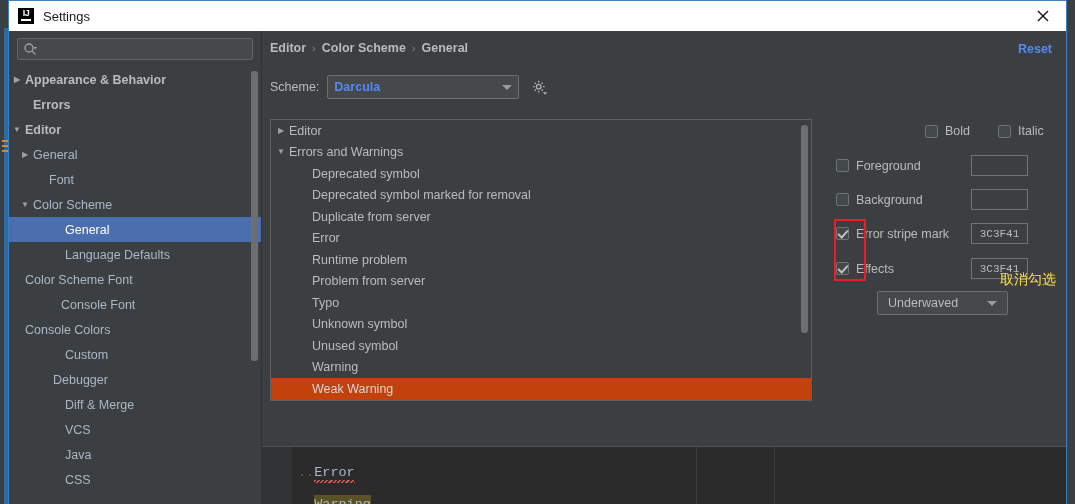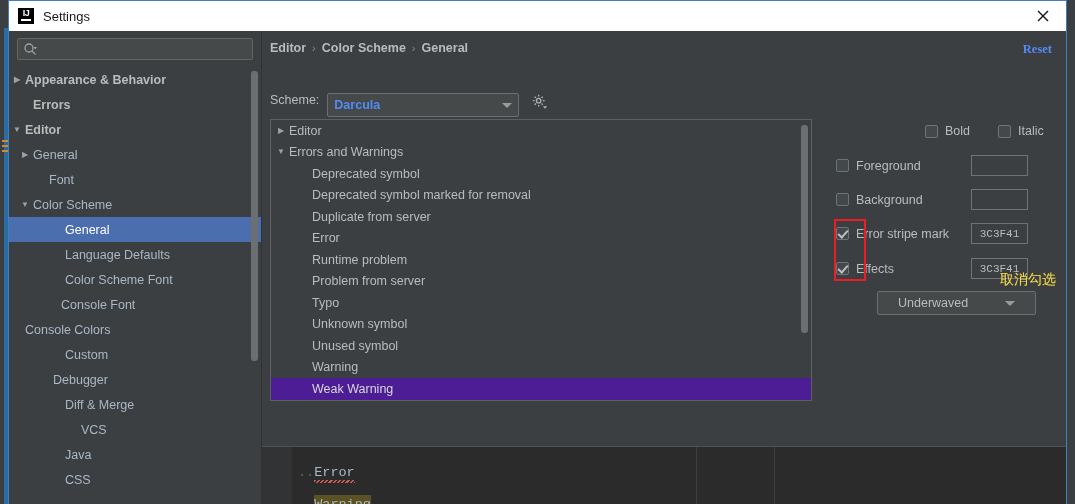"Reset" #reset-link { font-family: Liberation Serif, serif -> Liberation Sans, sans-serif }
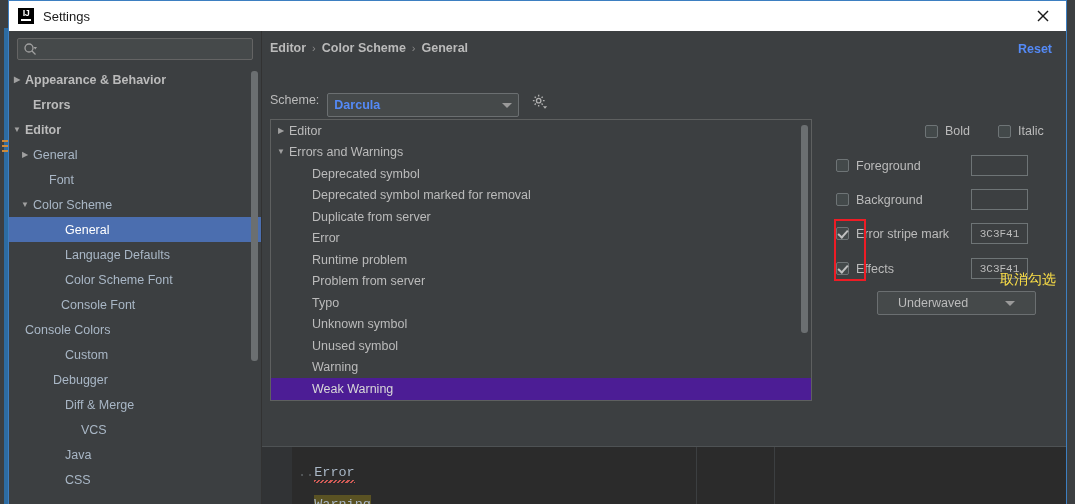"Scheme:" #scheme-row { align-items: flex-start -> center; top: 62px -> 44px }
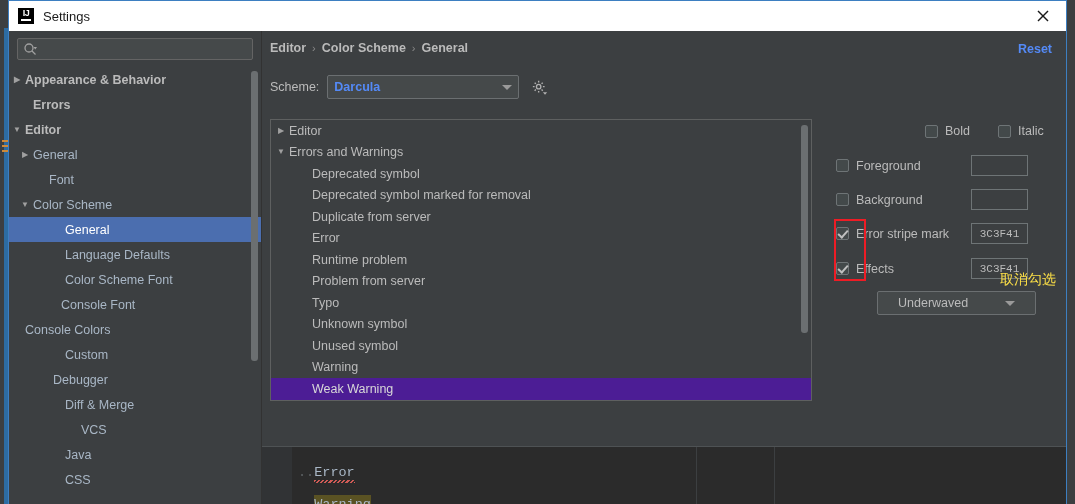"Color Scheme Font" div.t-item { padding-left: 40px -> none }
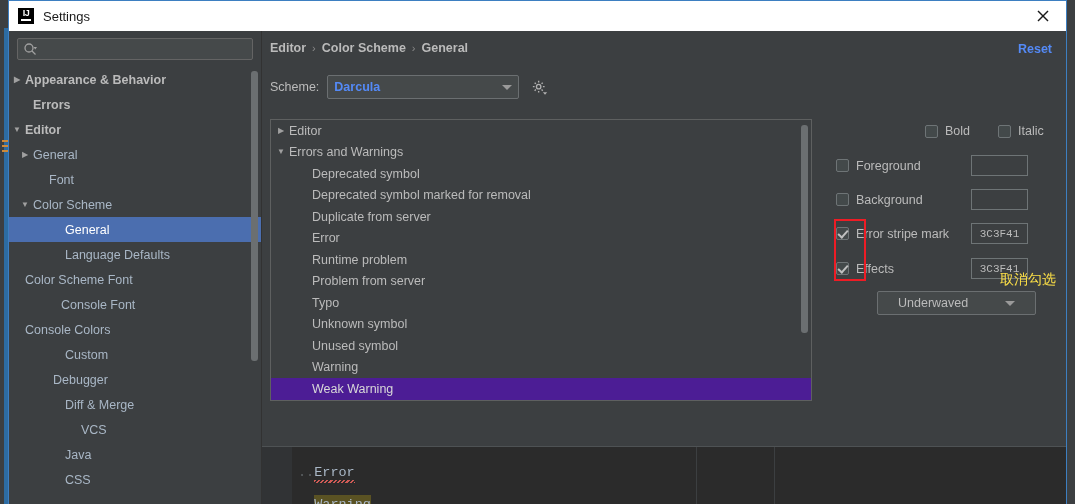"Underwaved" #effect-combo { padding: 0 20px -> 0 10px; width: 159px -> 131px }
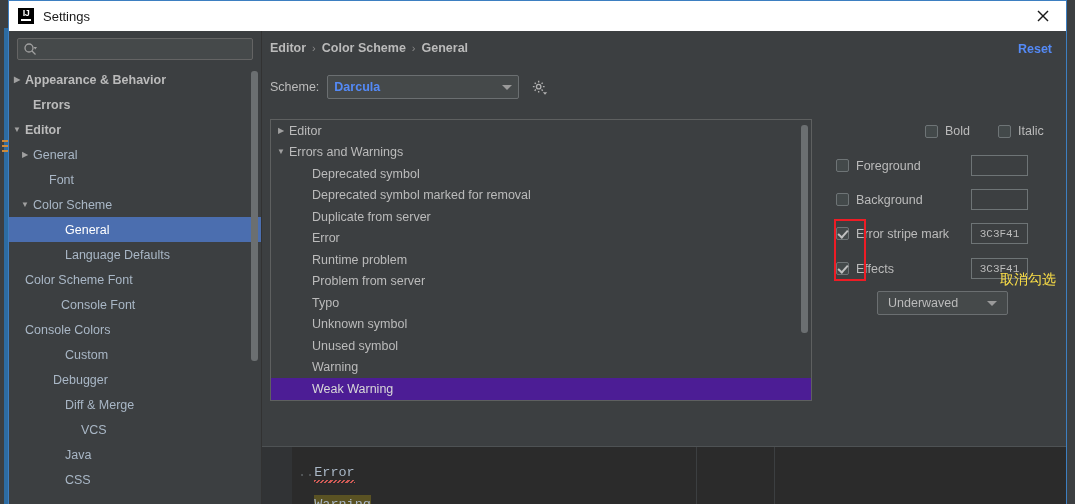"Weak Warning" .a-item.selected { background: #4c1d95 -> #c2410c }
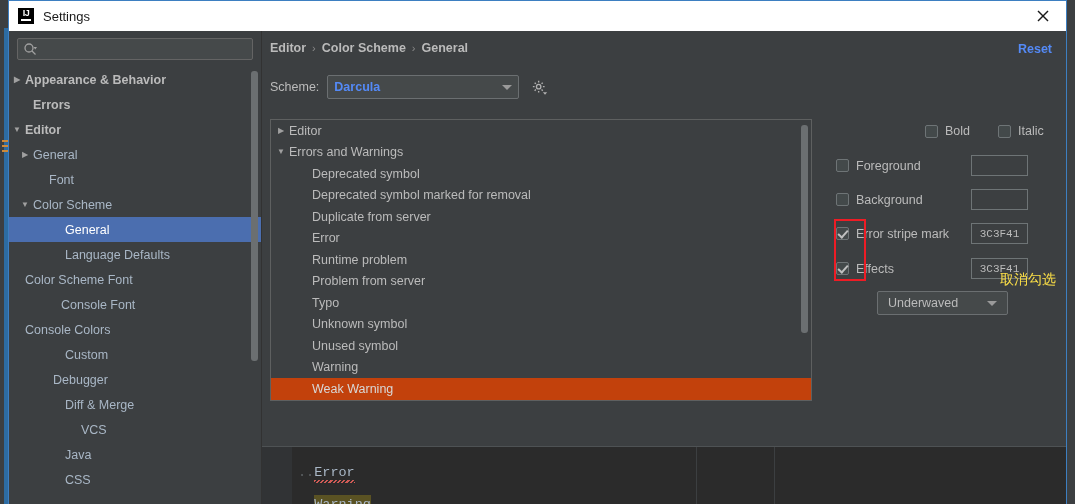"VCS" div.t-item { padding-left: 56px -> 40px }
